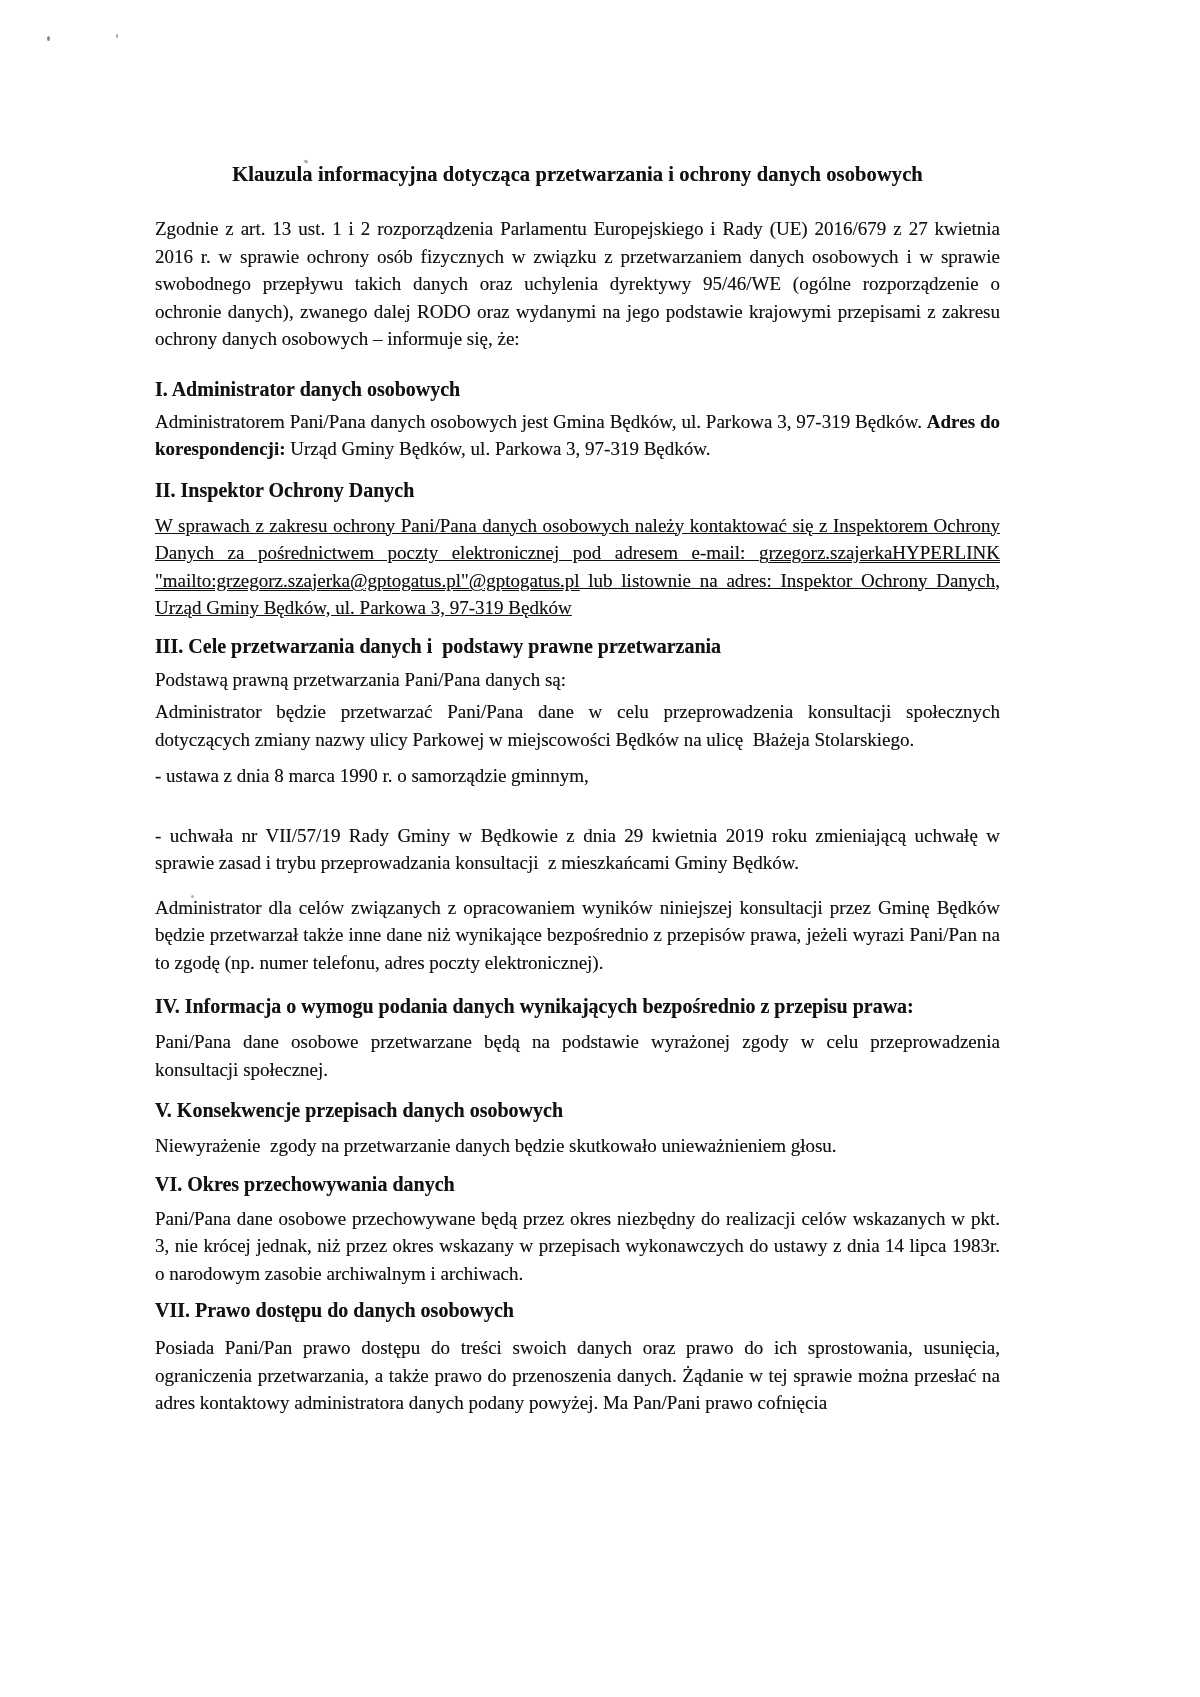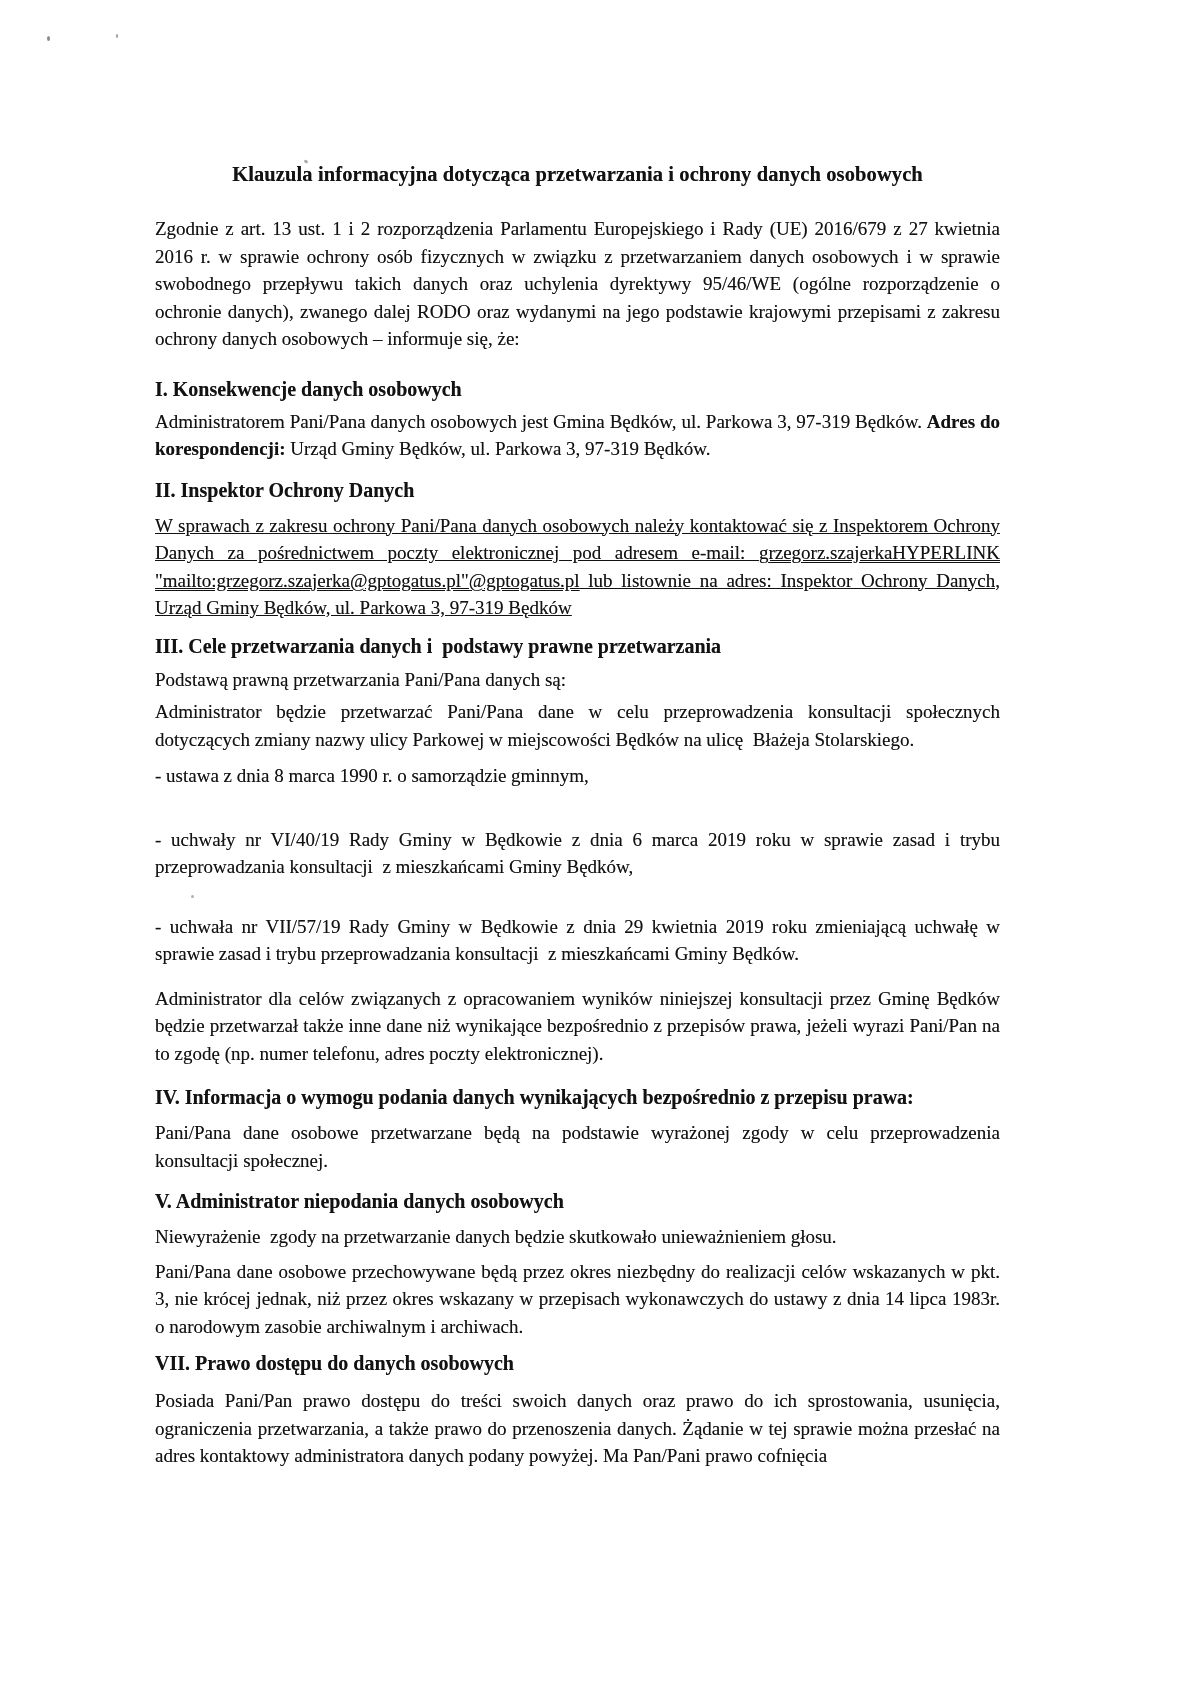"I. Konsekwencje danych osobowych" h2.heading { text: Konsekwencje -> Administrator }
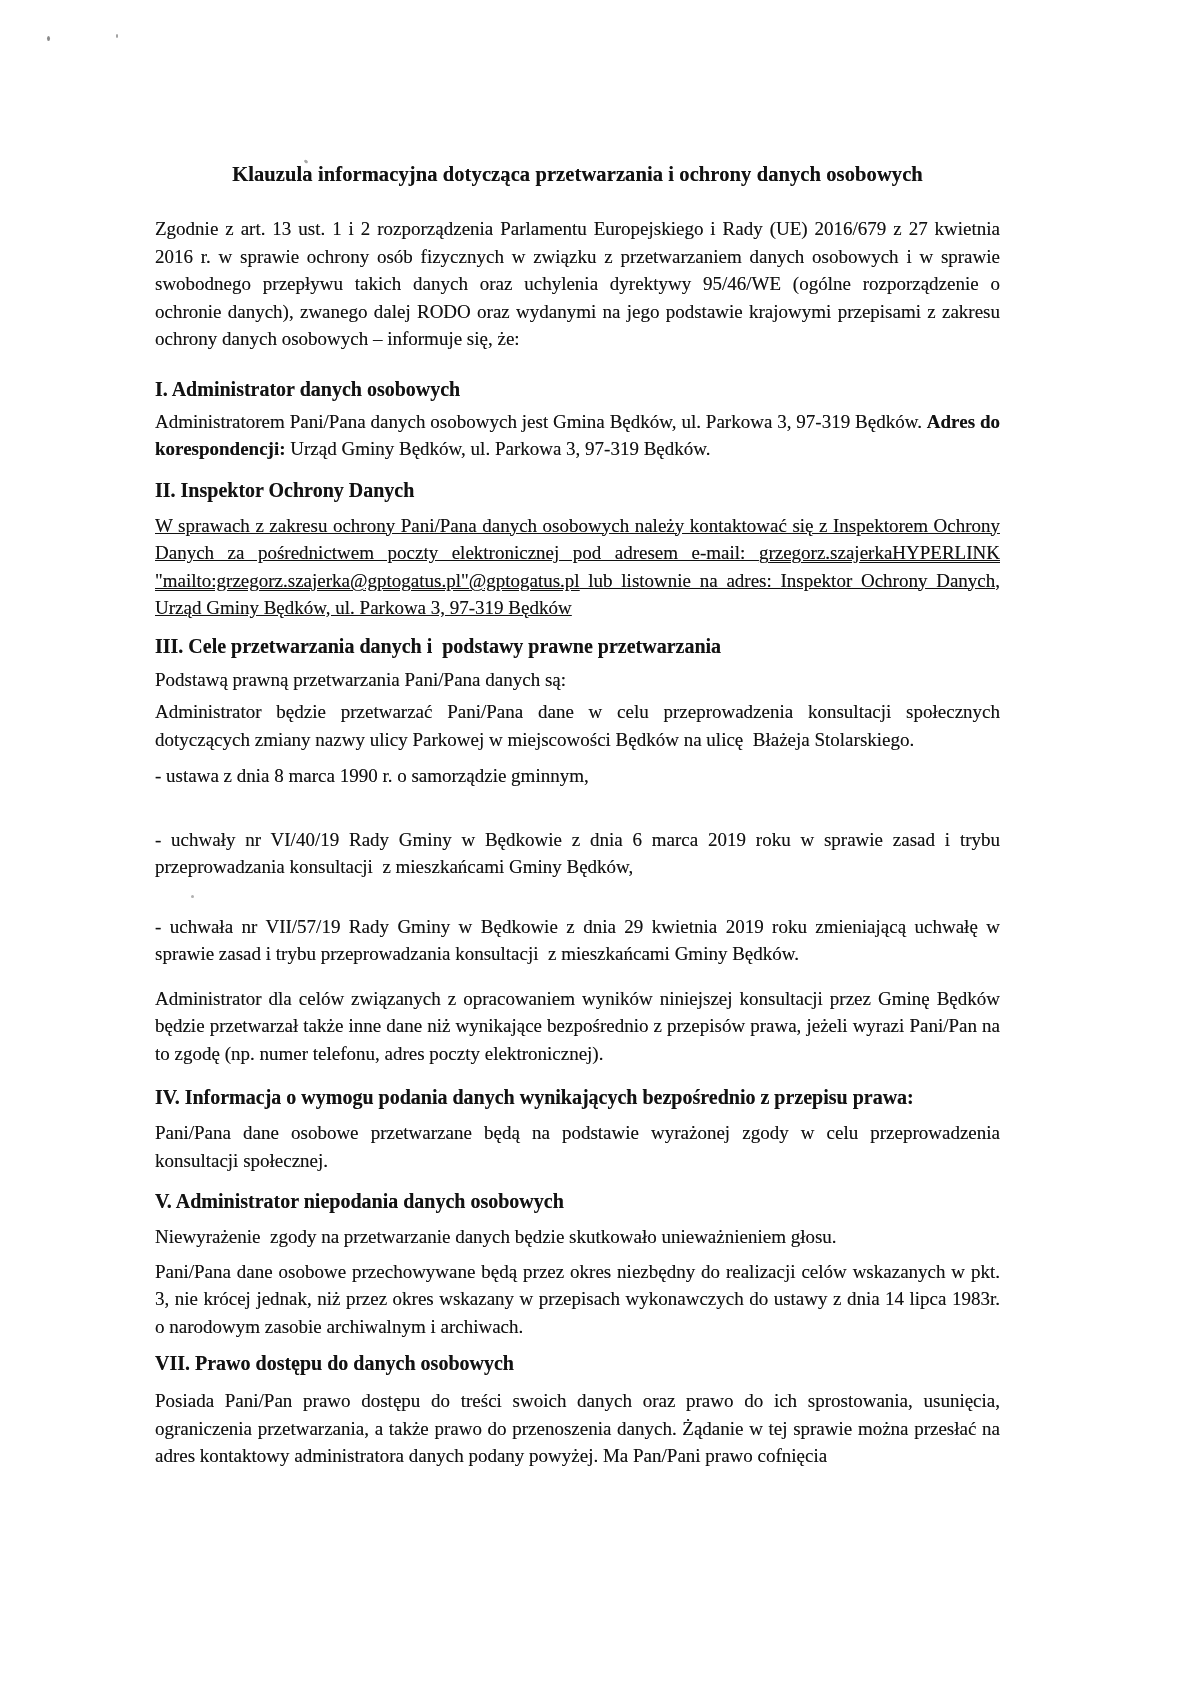"- uchwały nr VI/40/19 Rady" p.para { html: <p>- uchwały nr VI/40/19 Rady Gminy w Będkowie z dnia 6 marca 2019 roku w sprawie zasad i trybu przeprowadzania konsultacji&nbsp; z mieszkańcami Gminy Będków,</p> -> none }
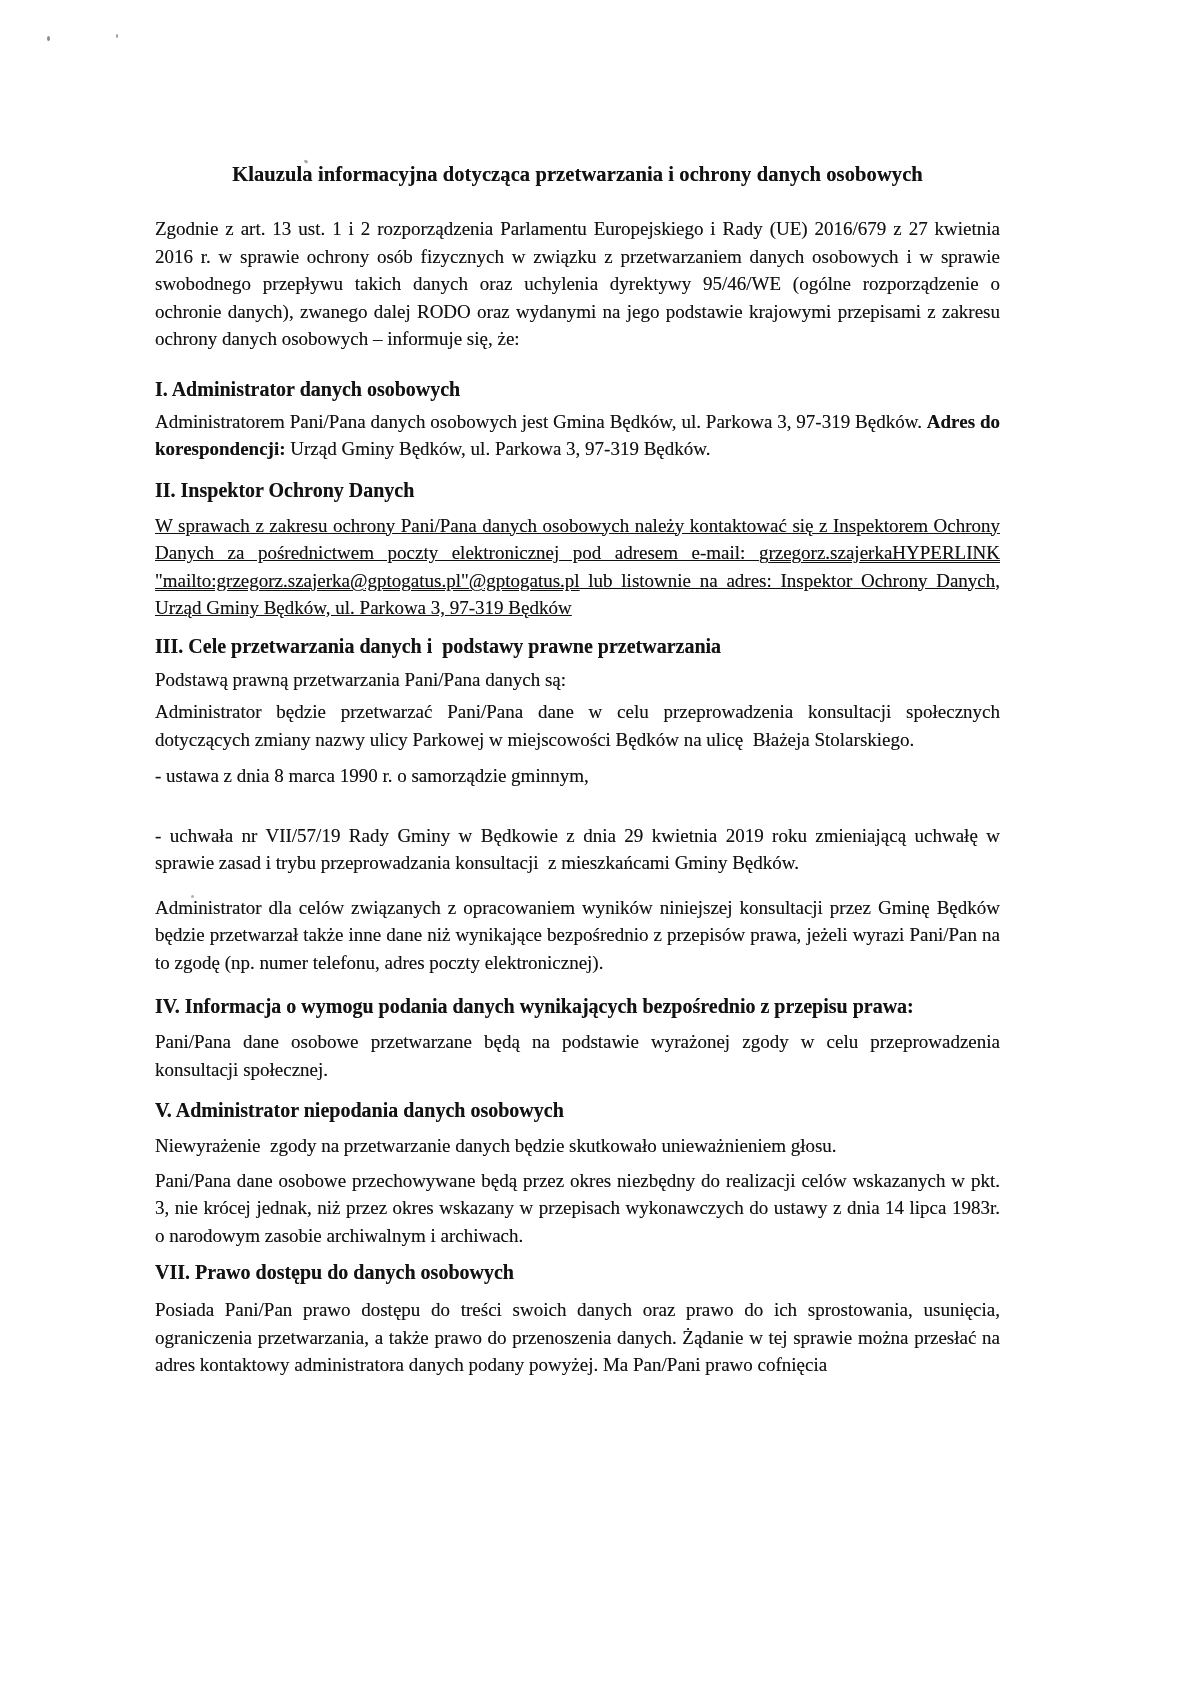"V. Administrator niepodania danych" h2.heading { text: Administrator niepodania -> Konsekwencje przepisach }
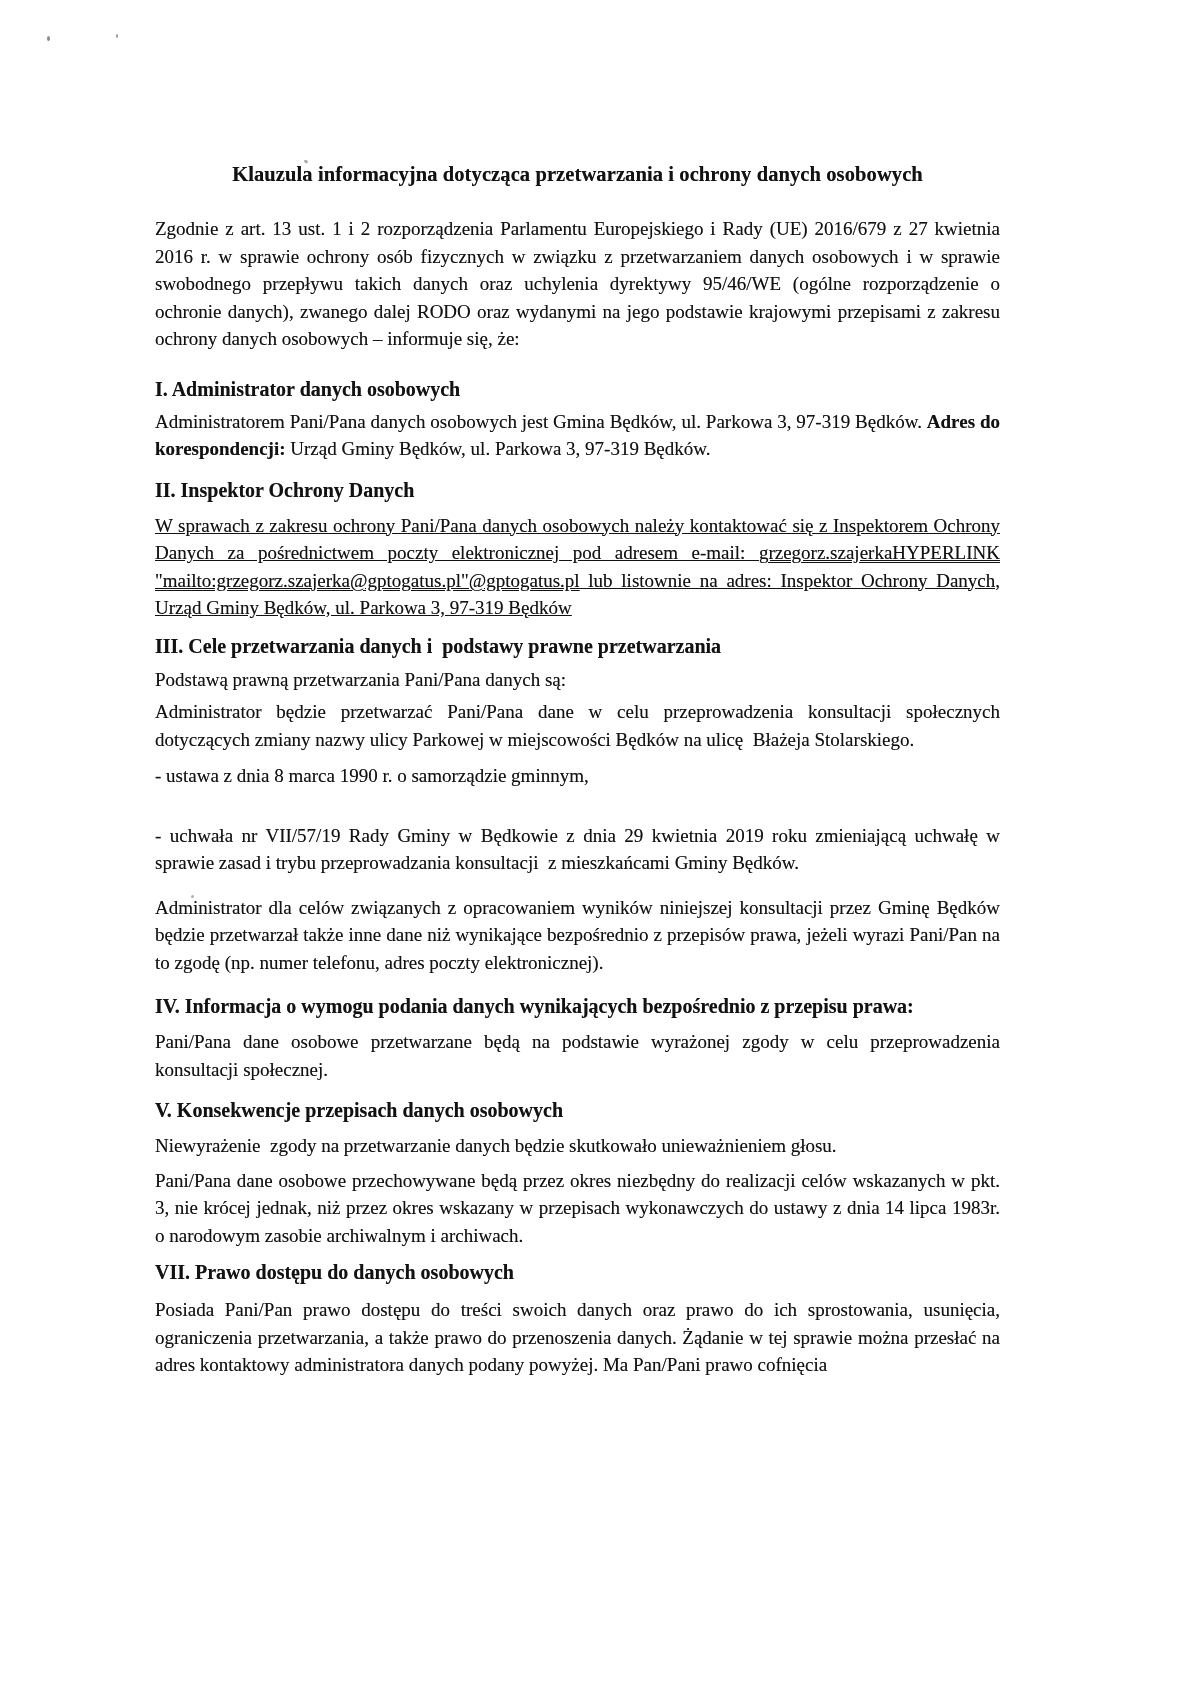"VI. Okres przechowywania danych" h2.heading { html: none -> <h2>VI. Okres przechowywania danych</h2> }
